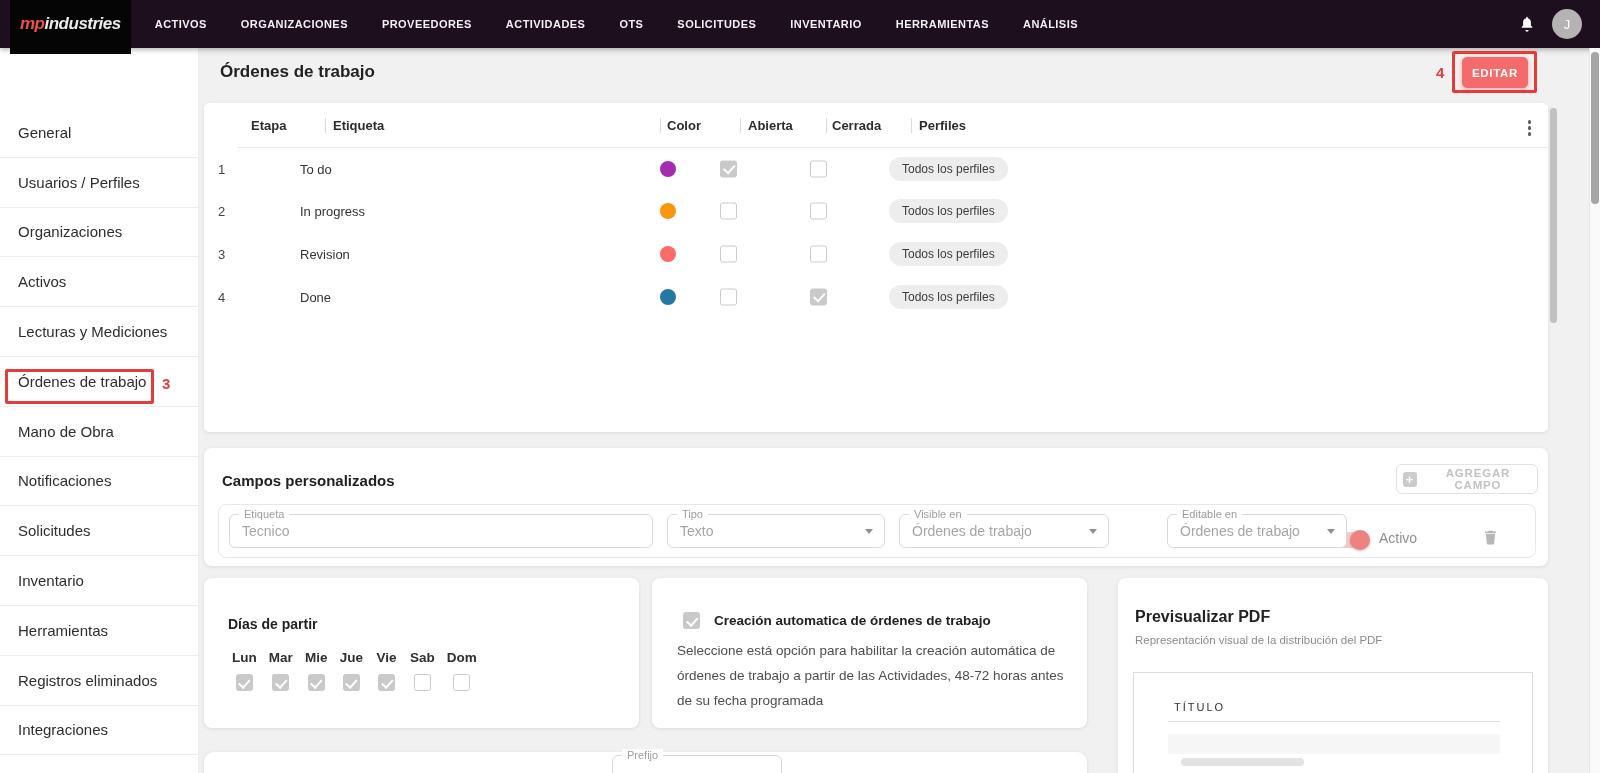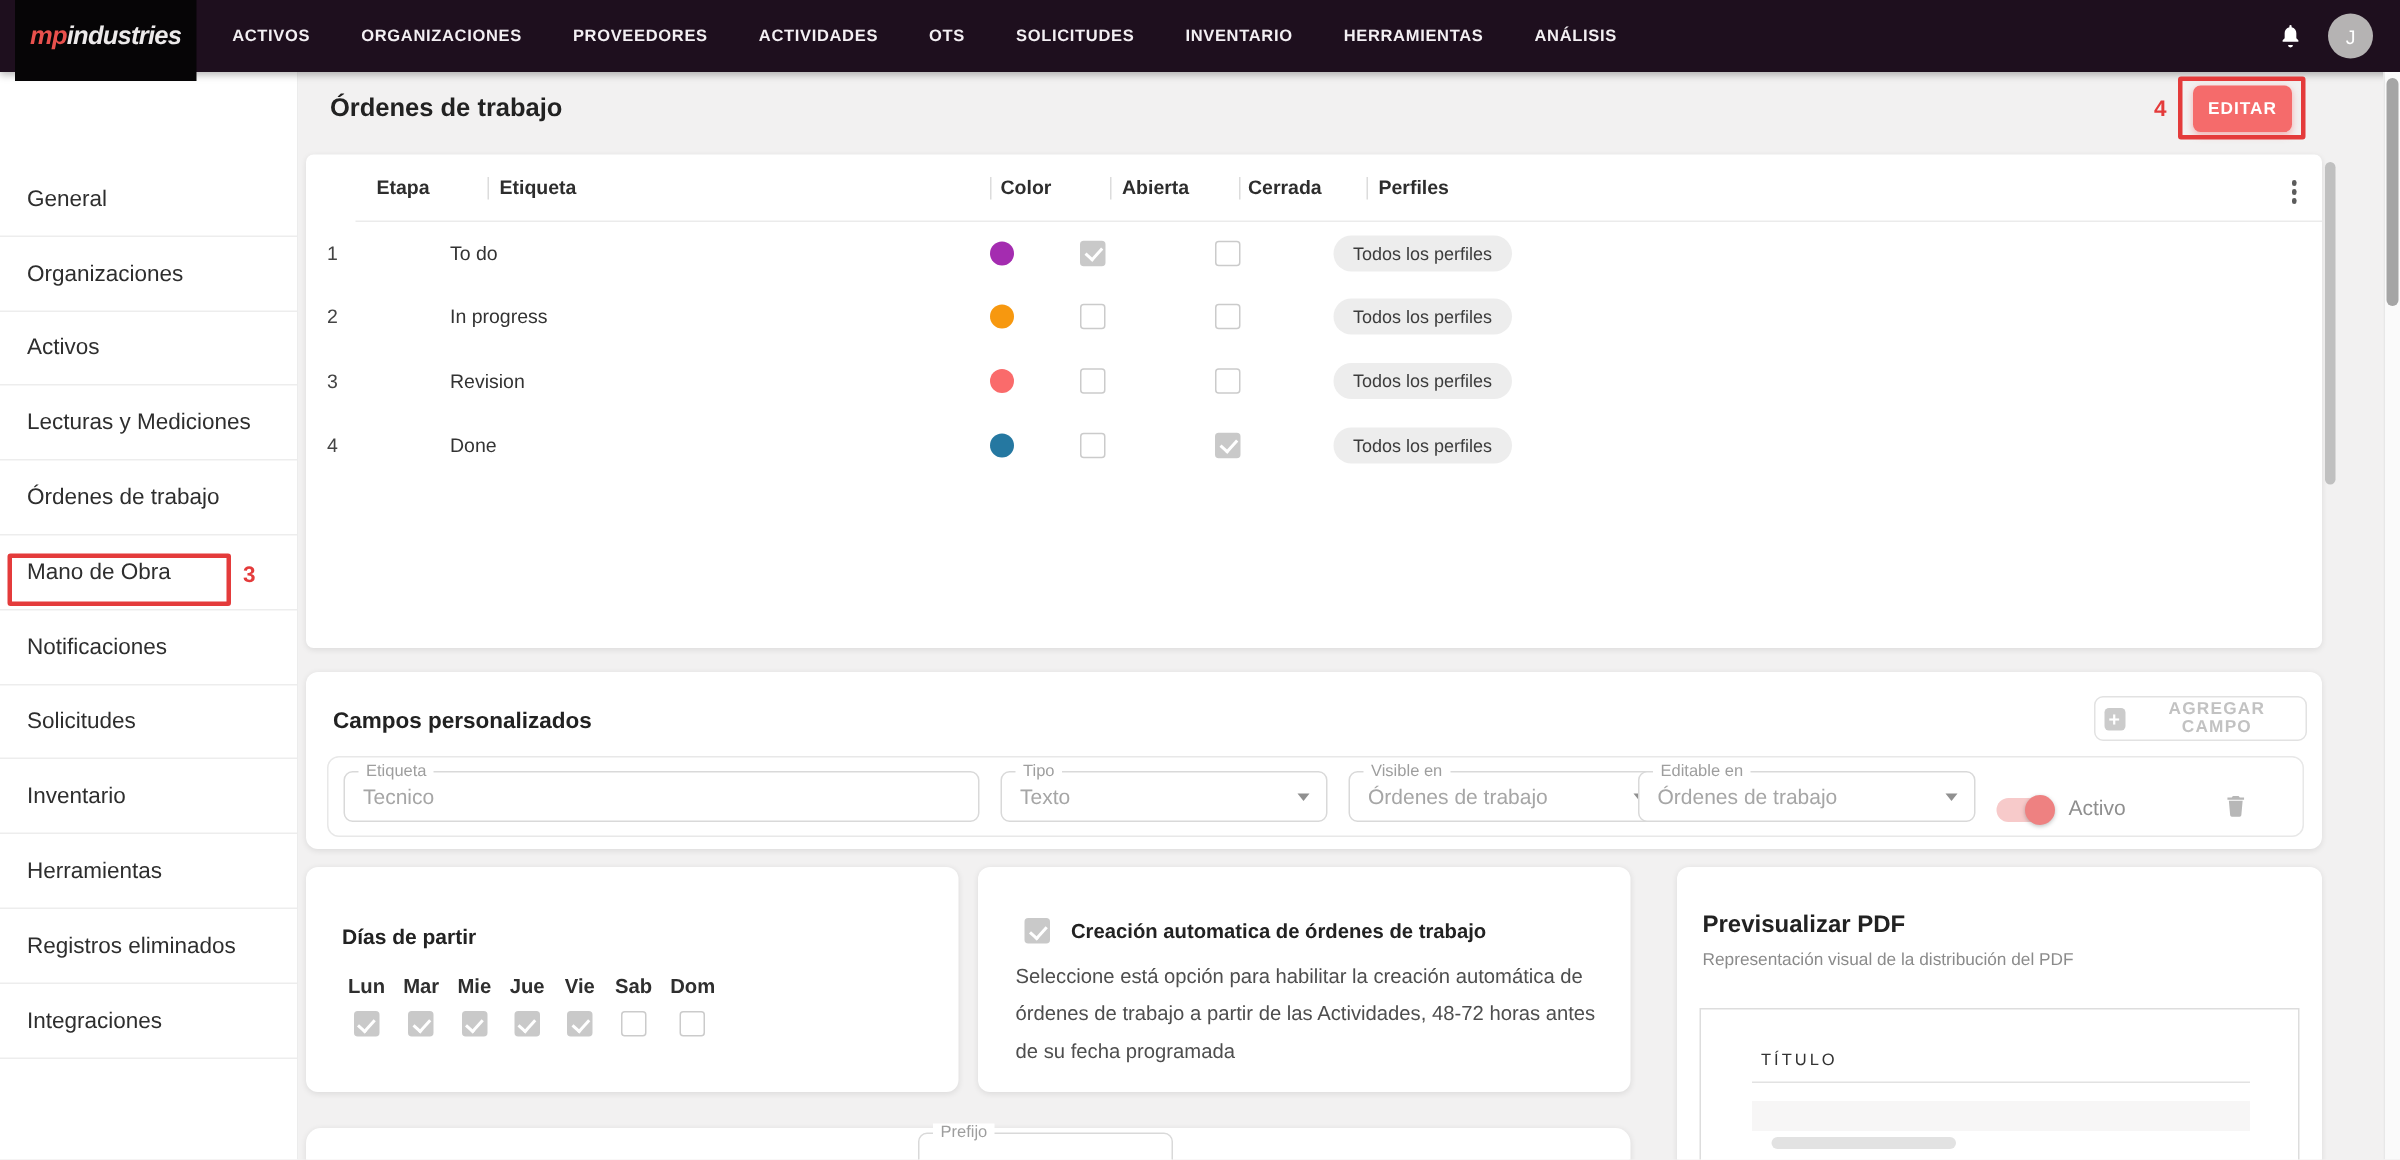"Usuarios / Perfiles" div.side-item { html: none -> <div>Usuarios / Perfiles</div> }
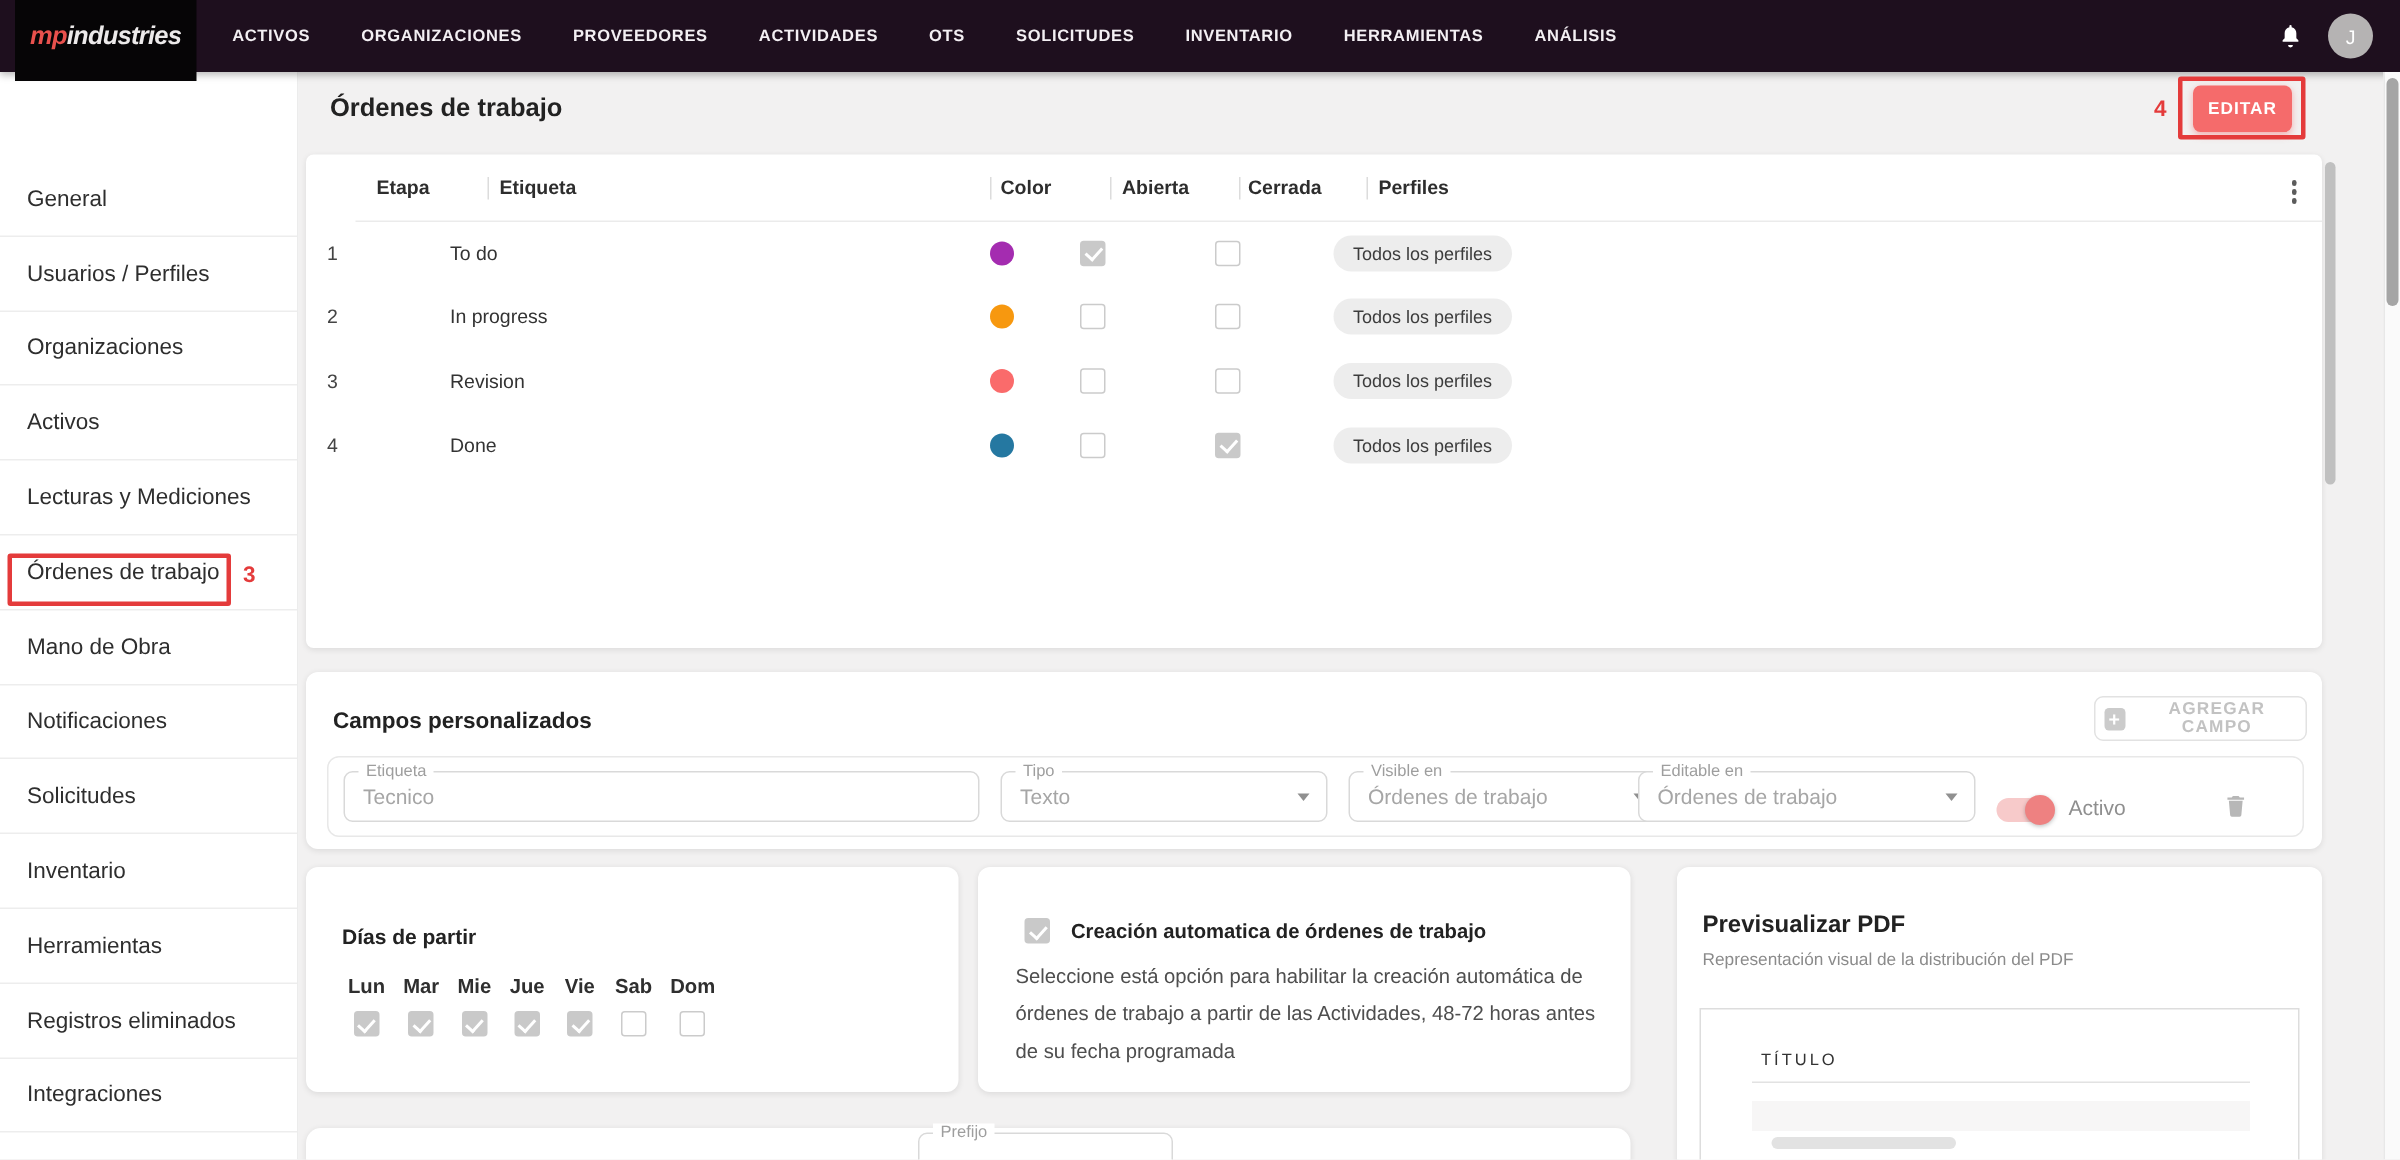"Editable en" .f-3 { left: 873px -> 948px; width: 225px -> 180px }
